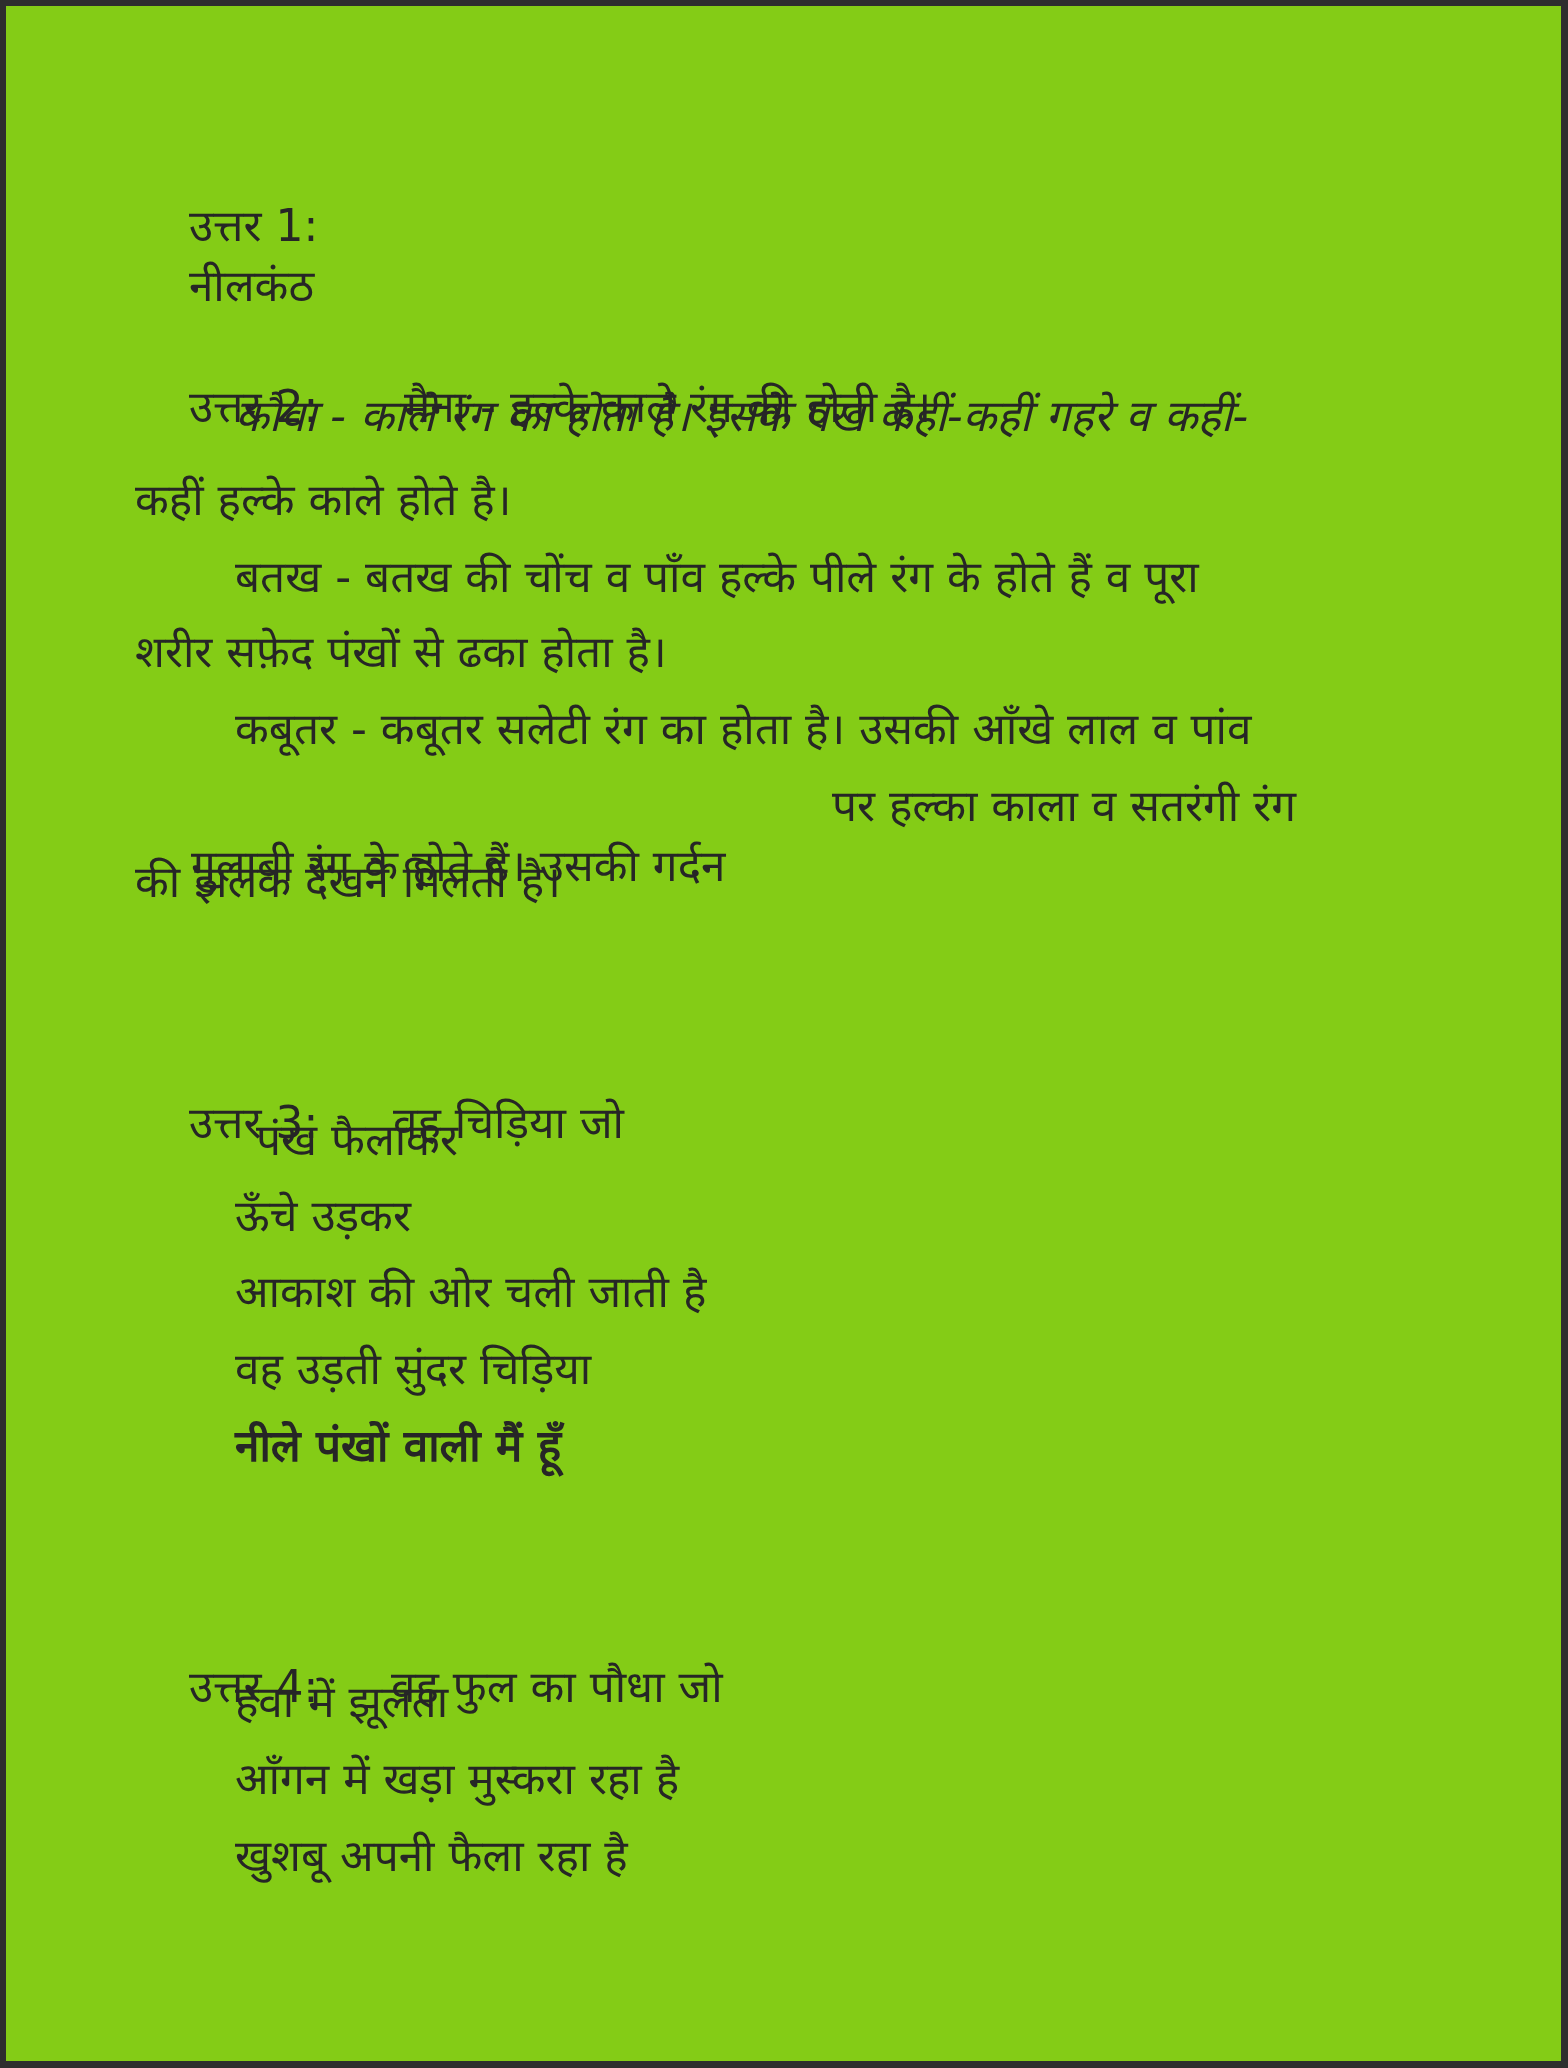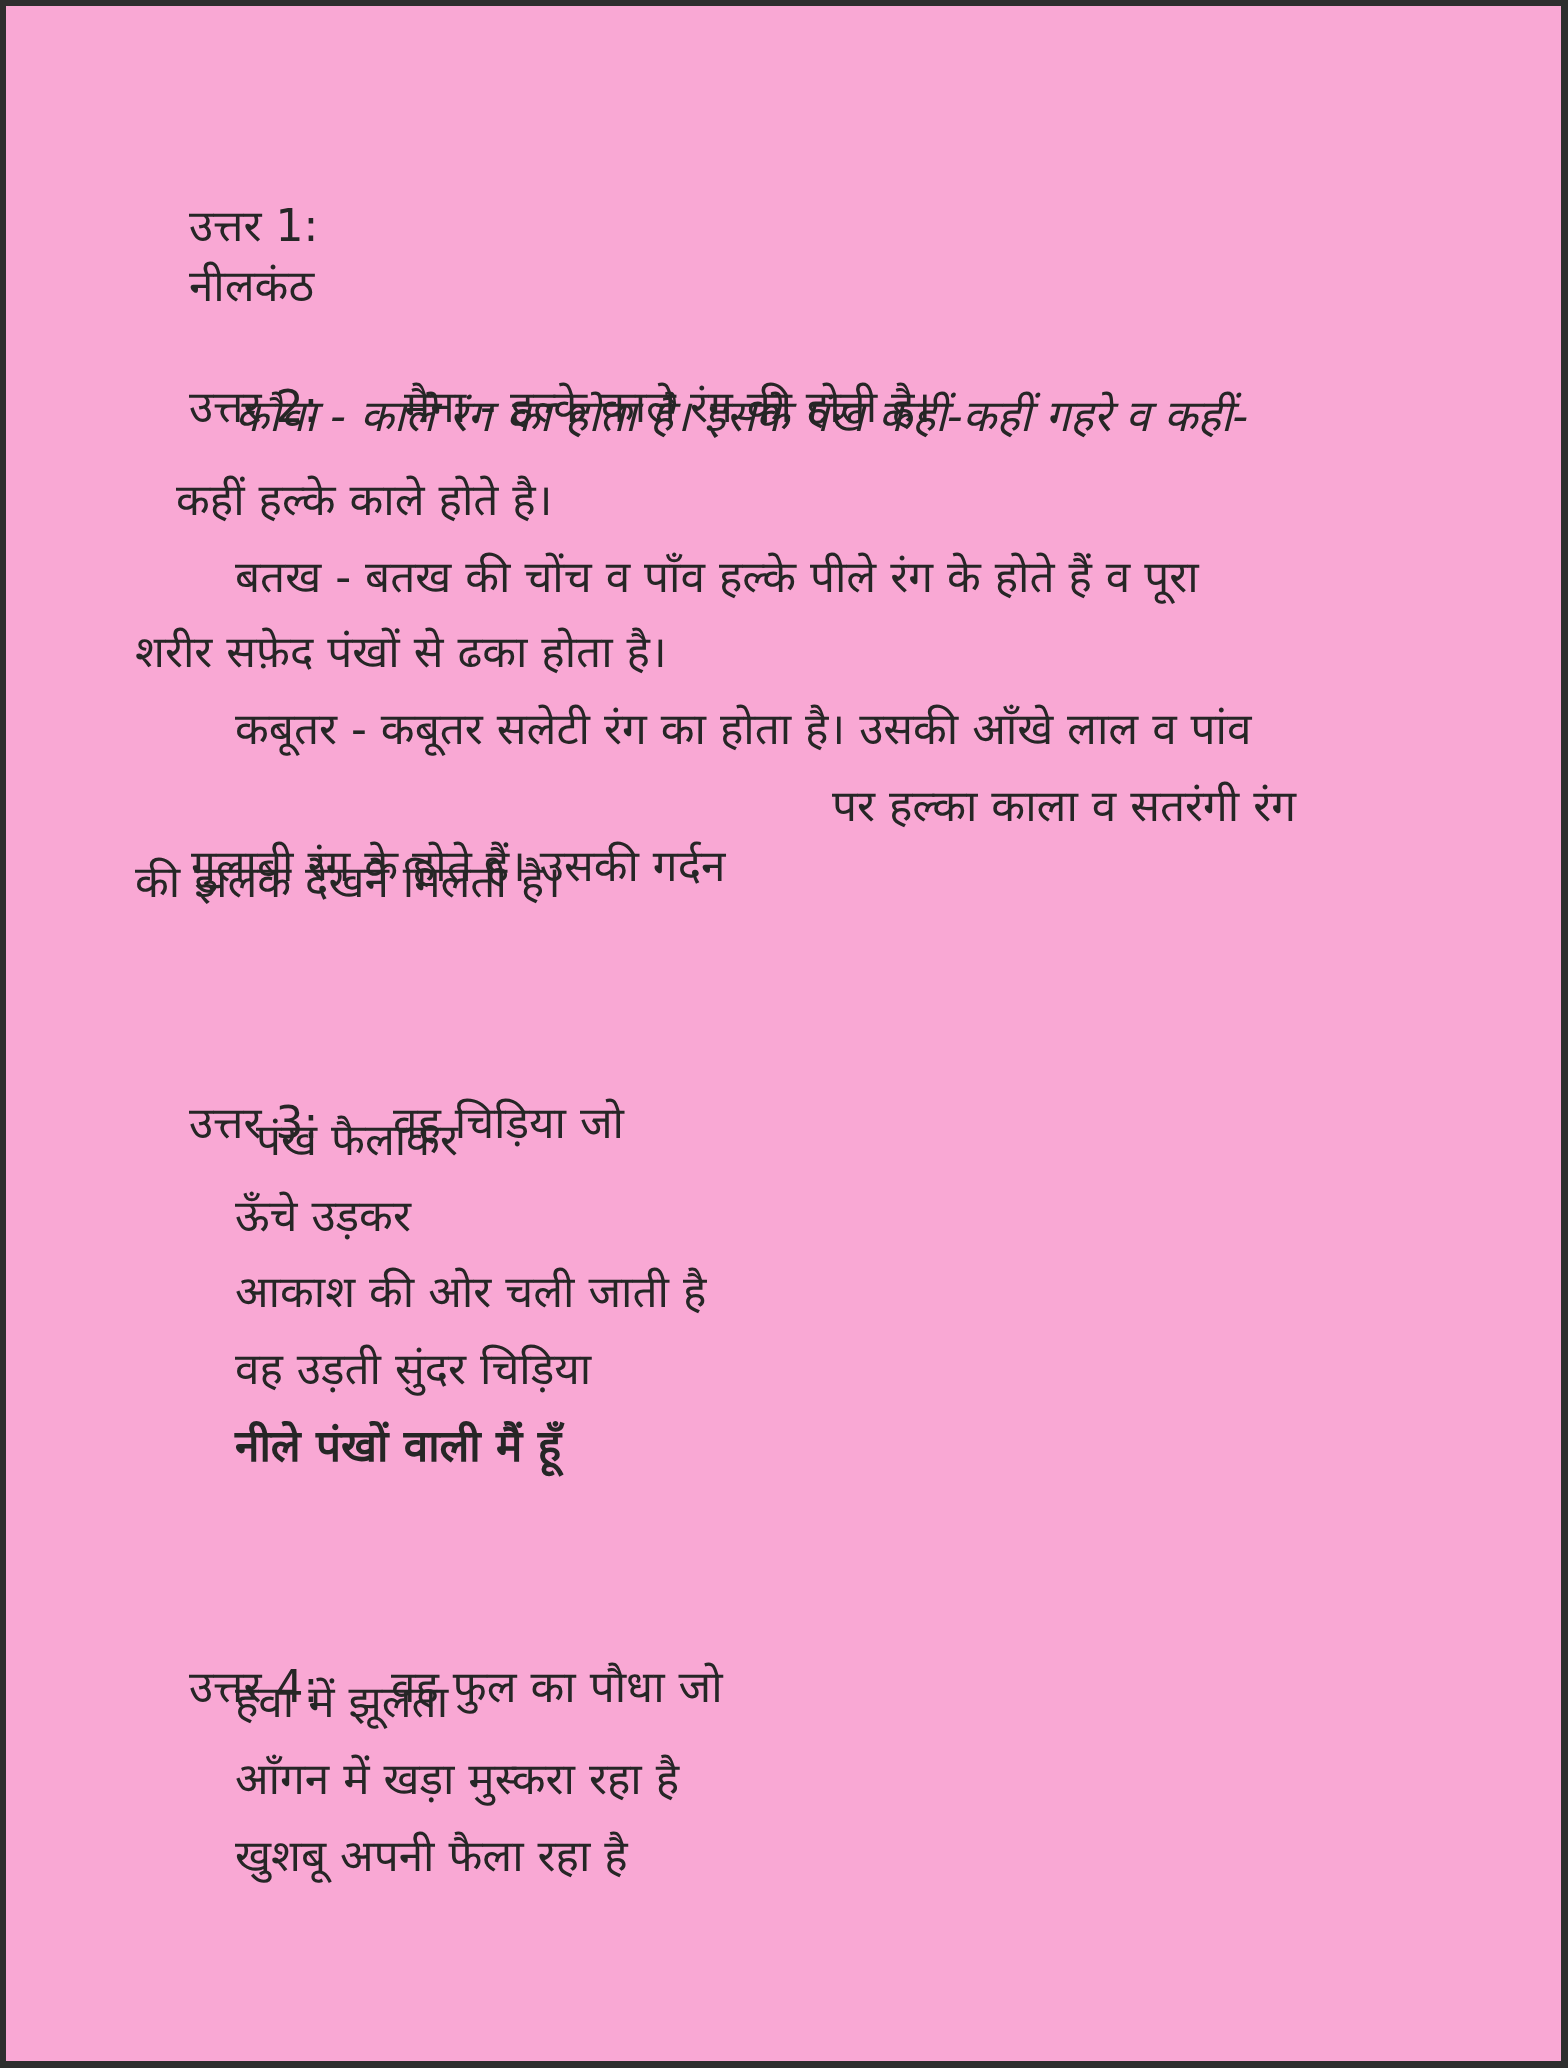"उत्तर 1: नीलकंठ" .page { background: #f9a8d4 -> #84cc16 }
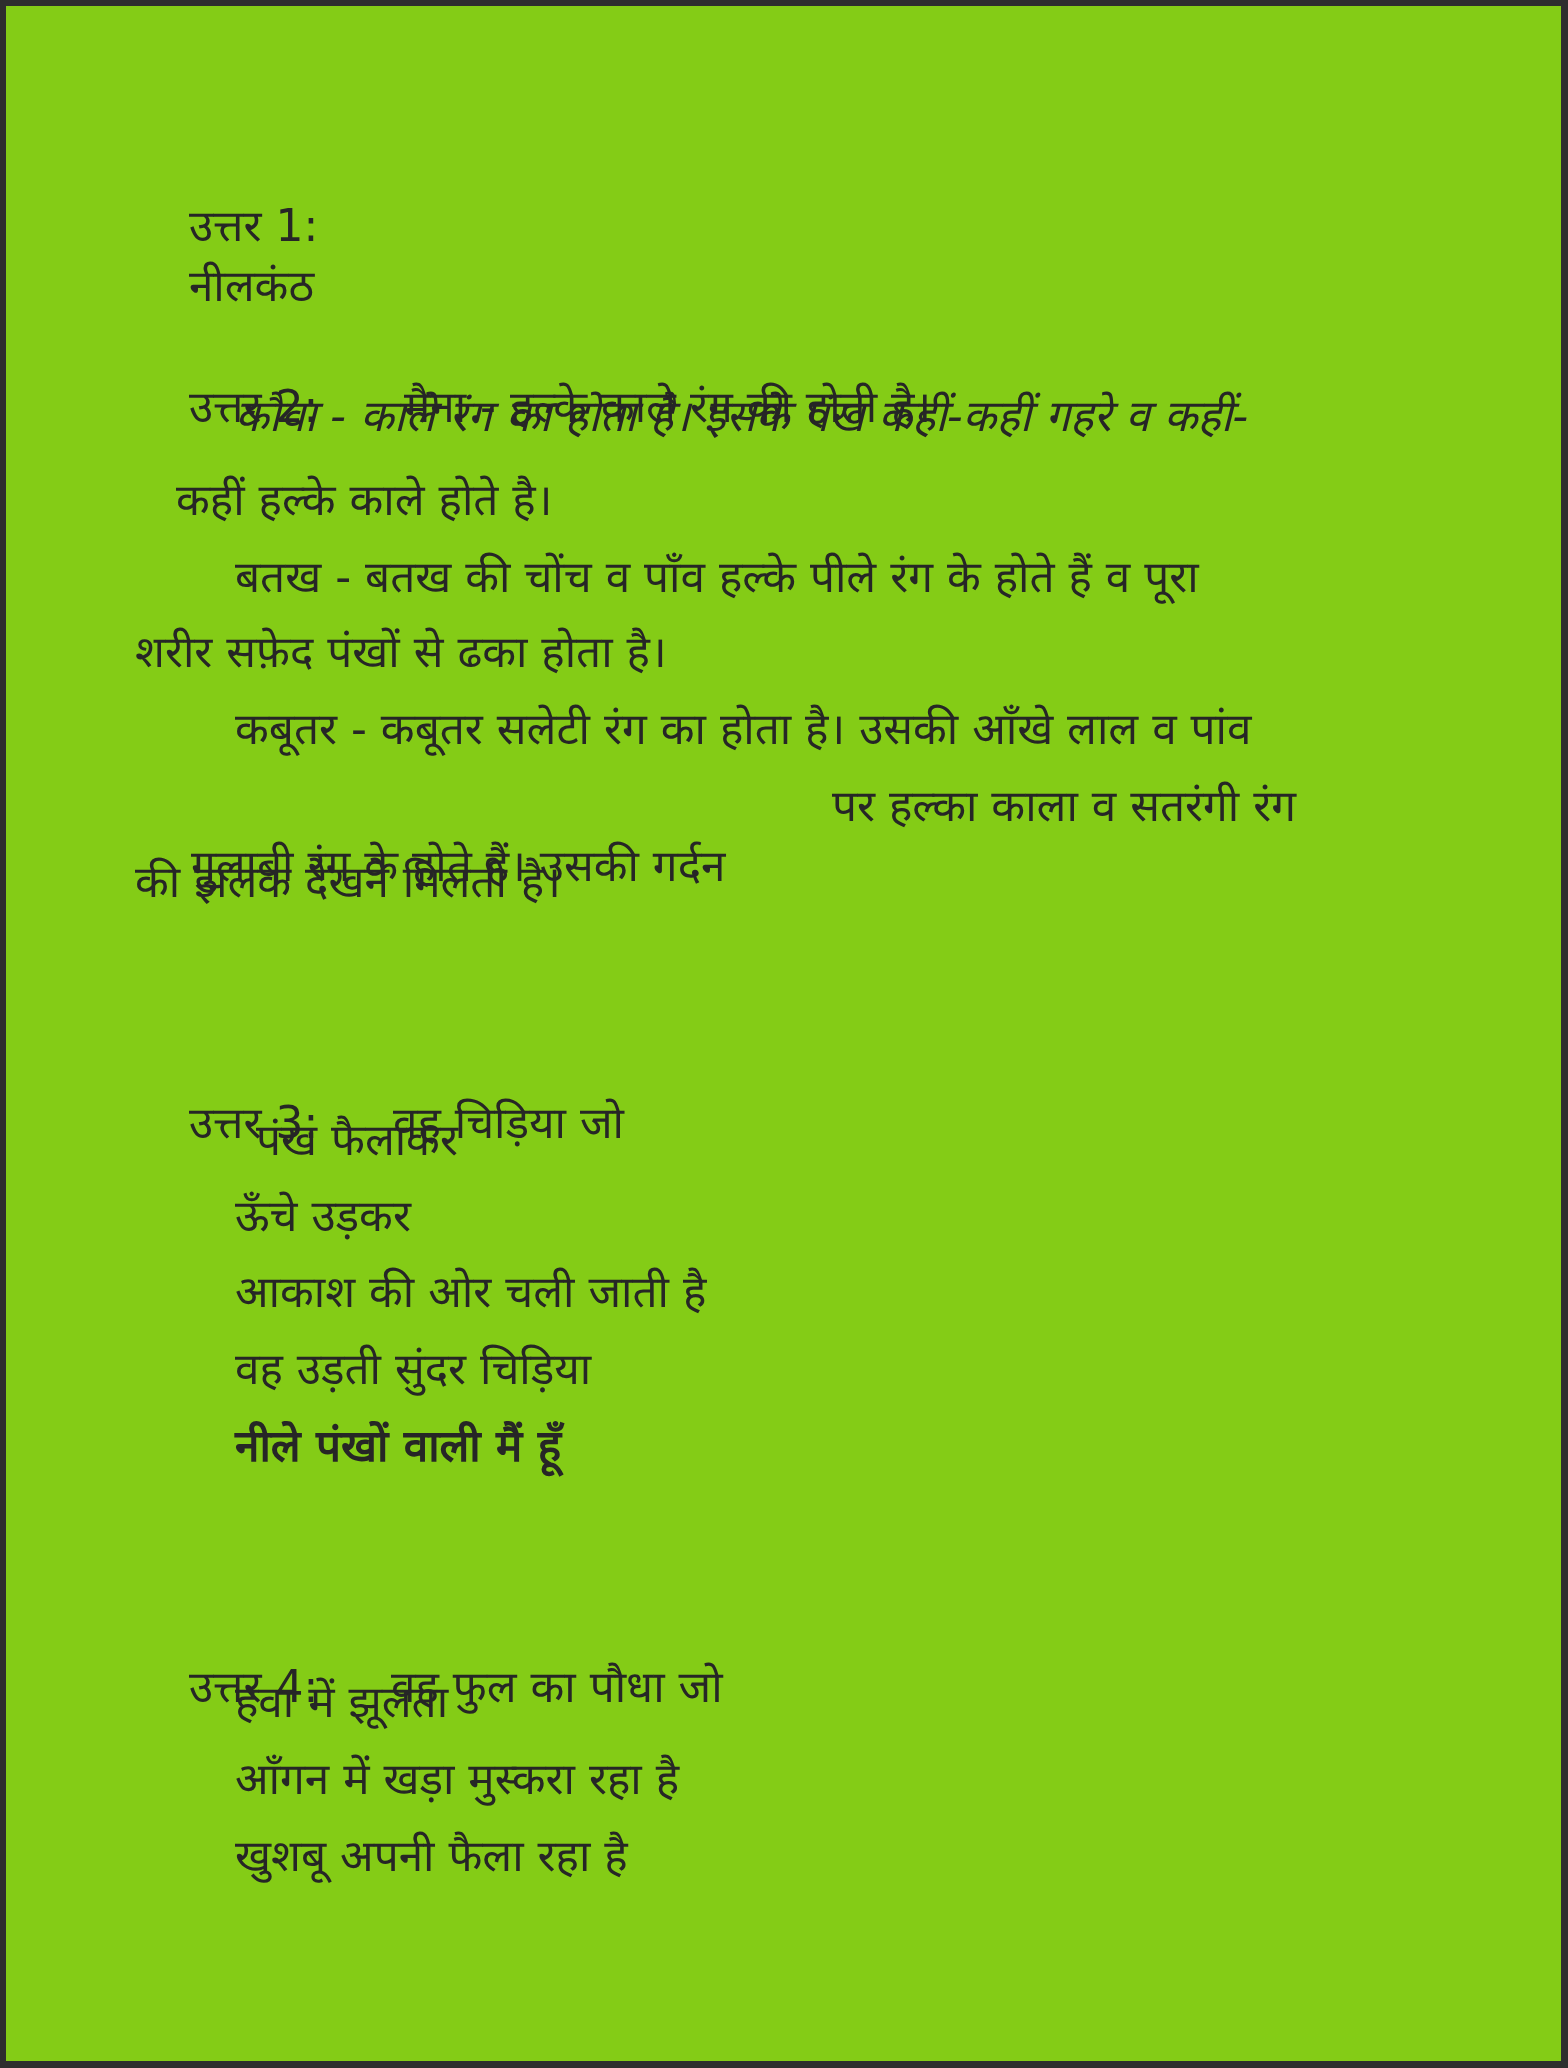"कहीं हल्के काले होते है।" div.line { margin-left: 41px -> none }
